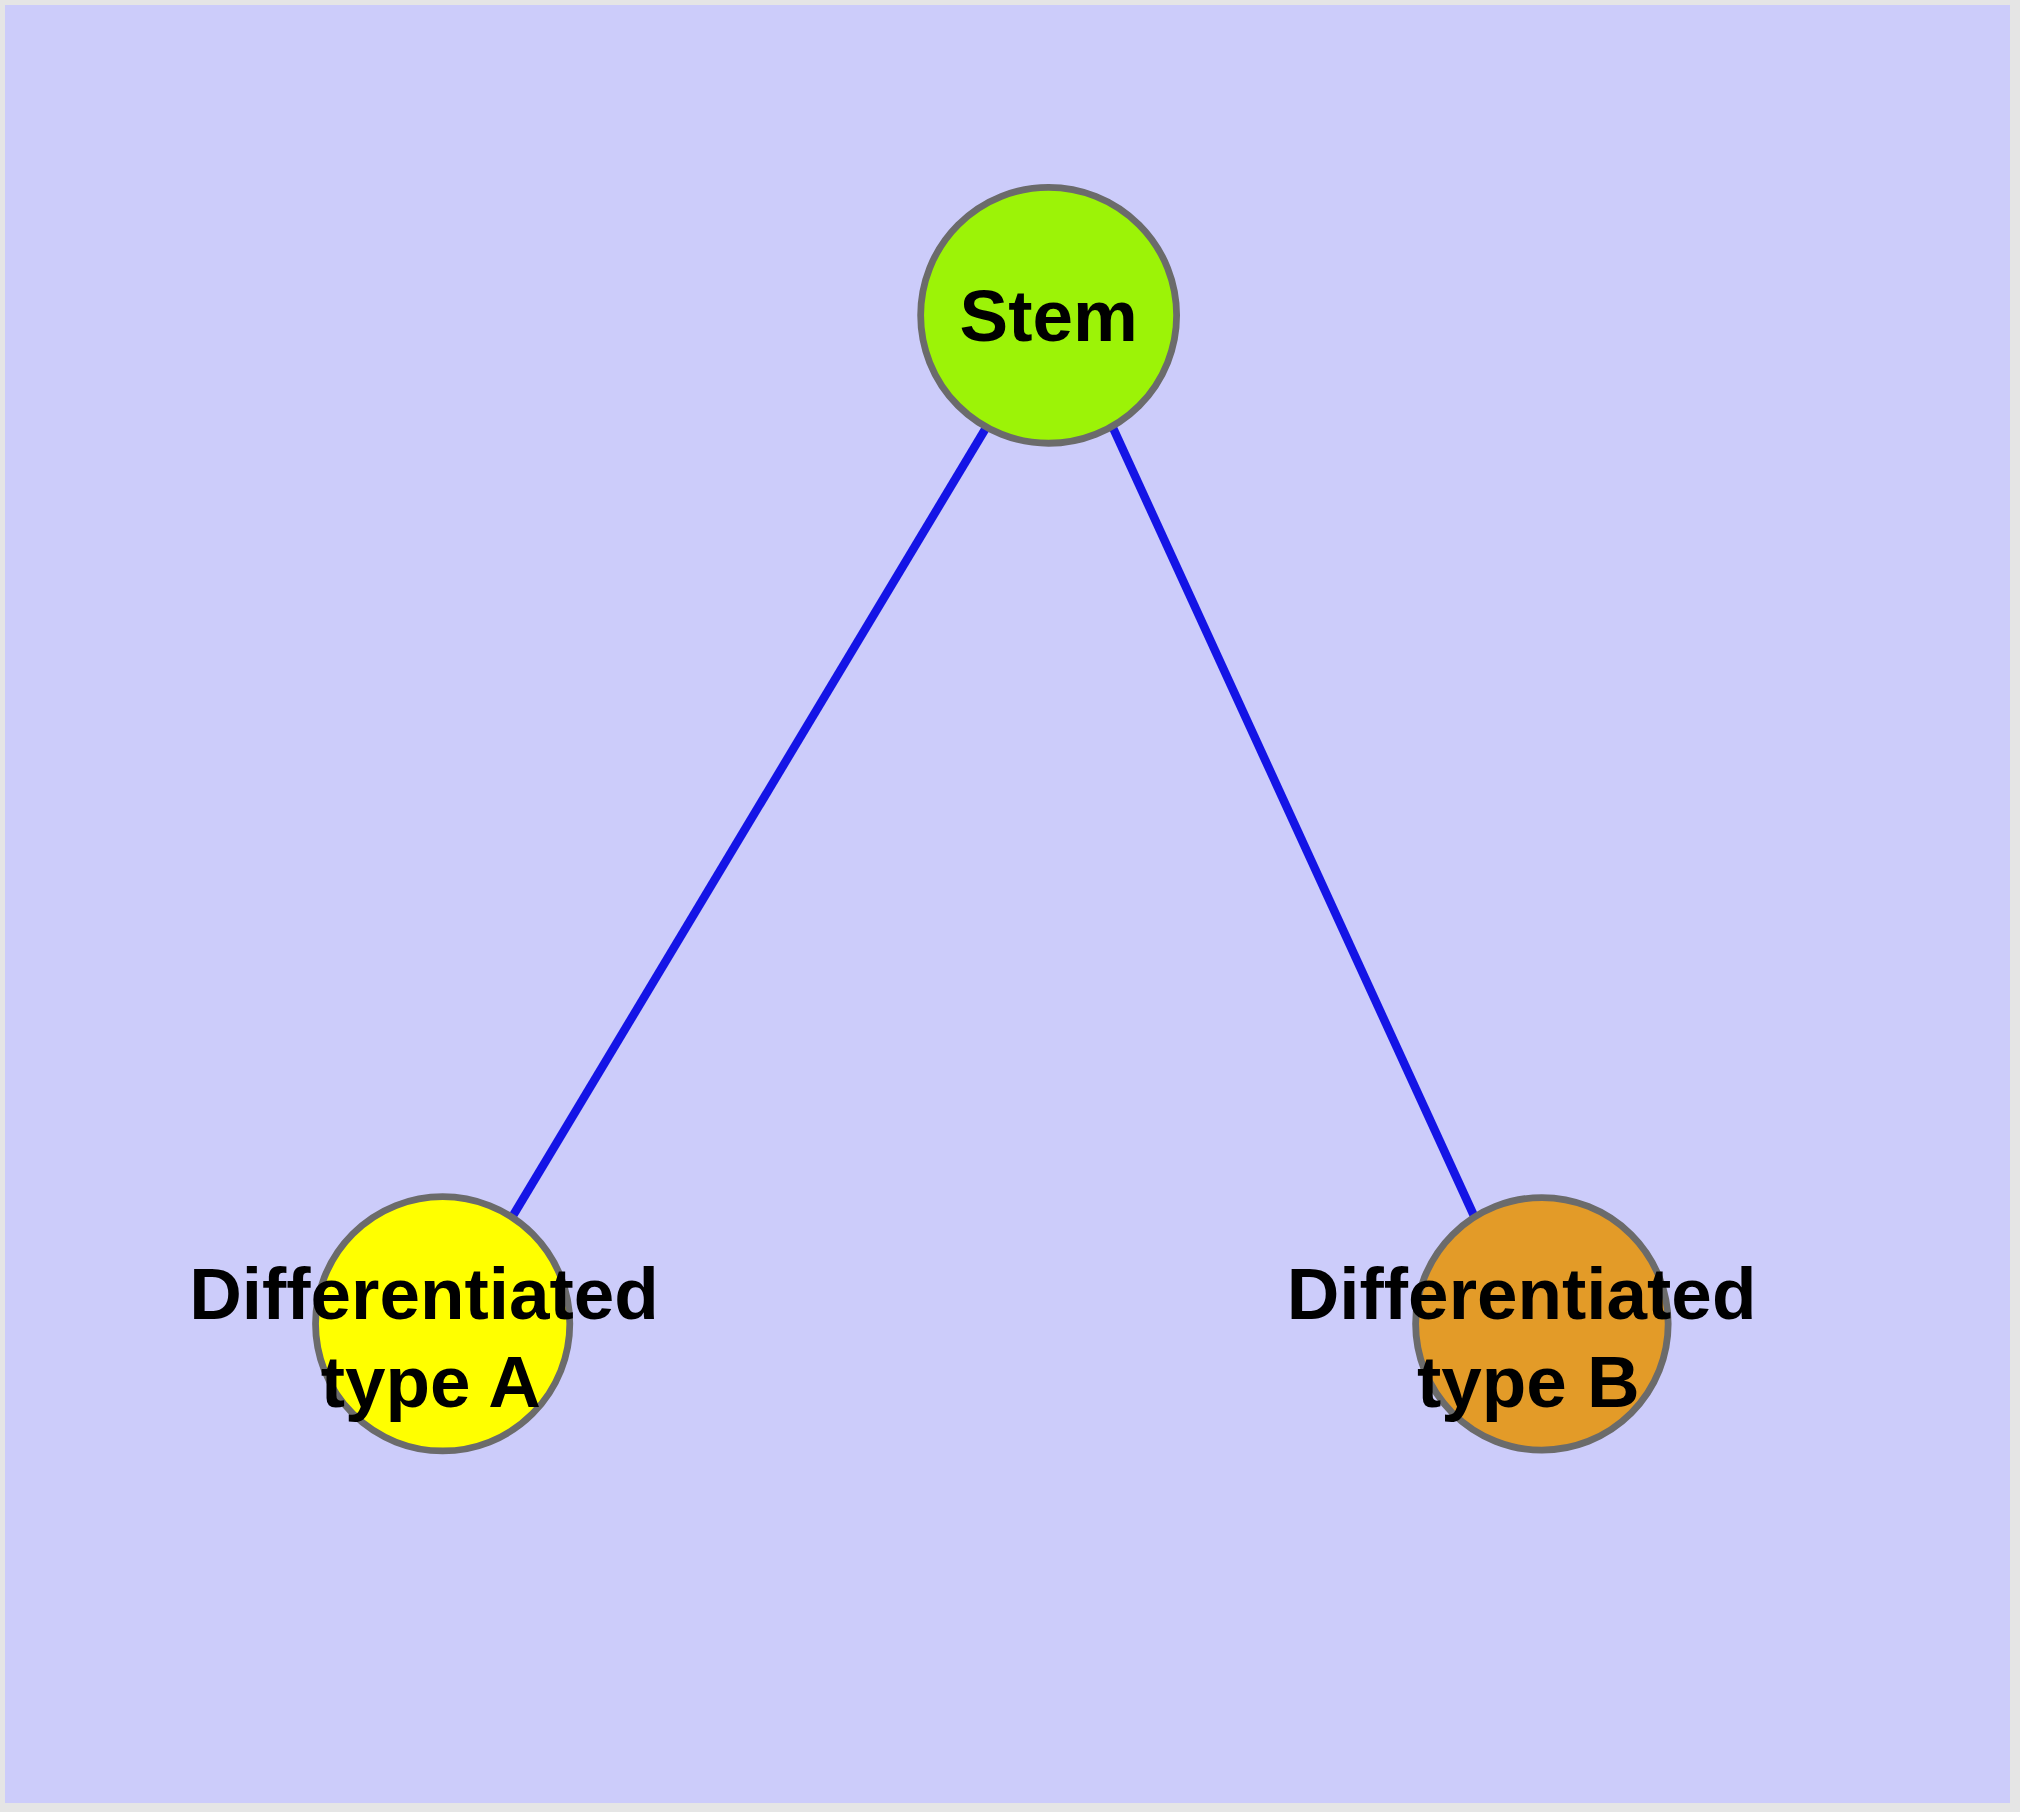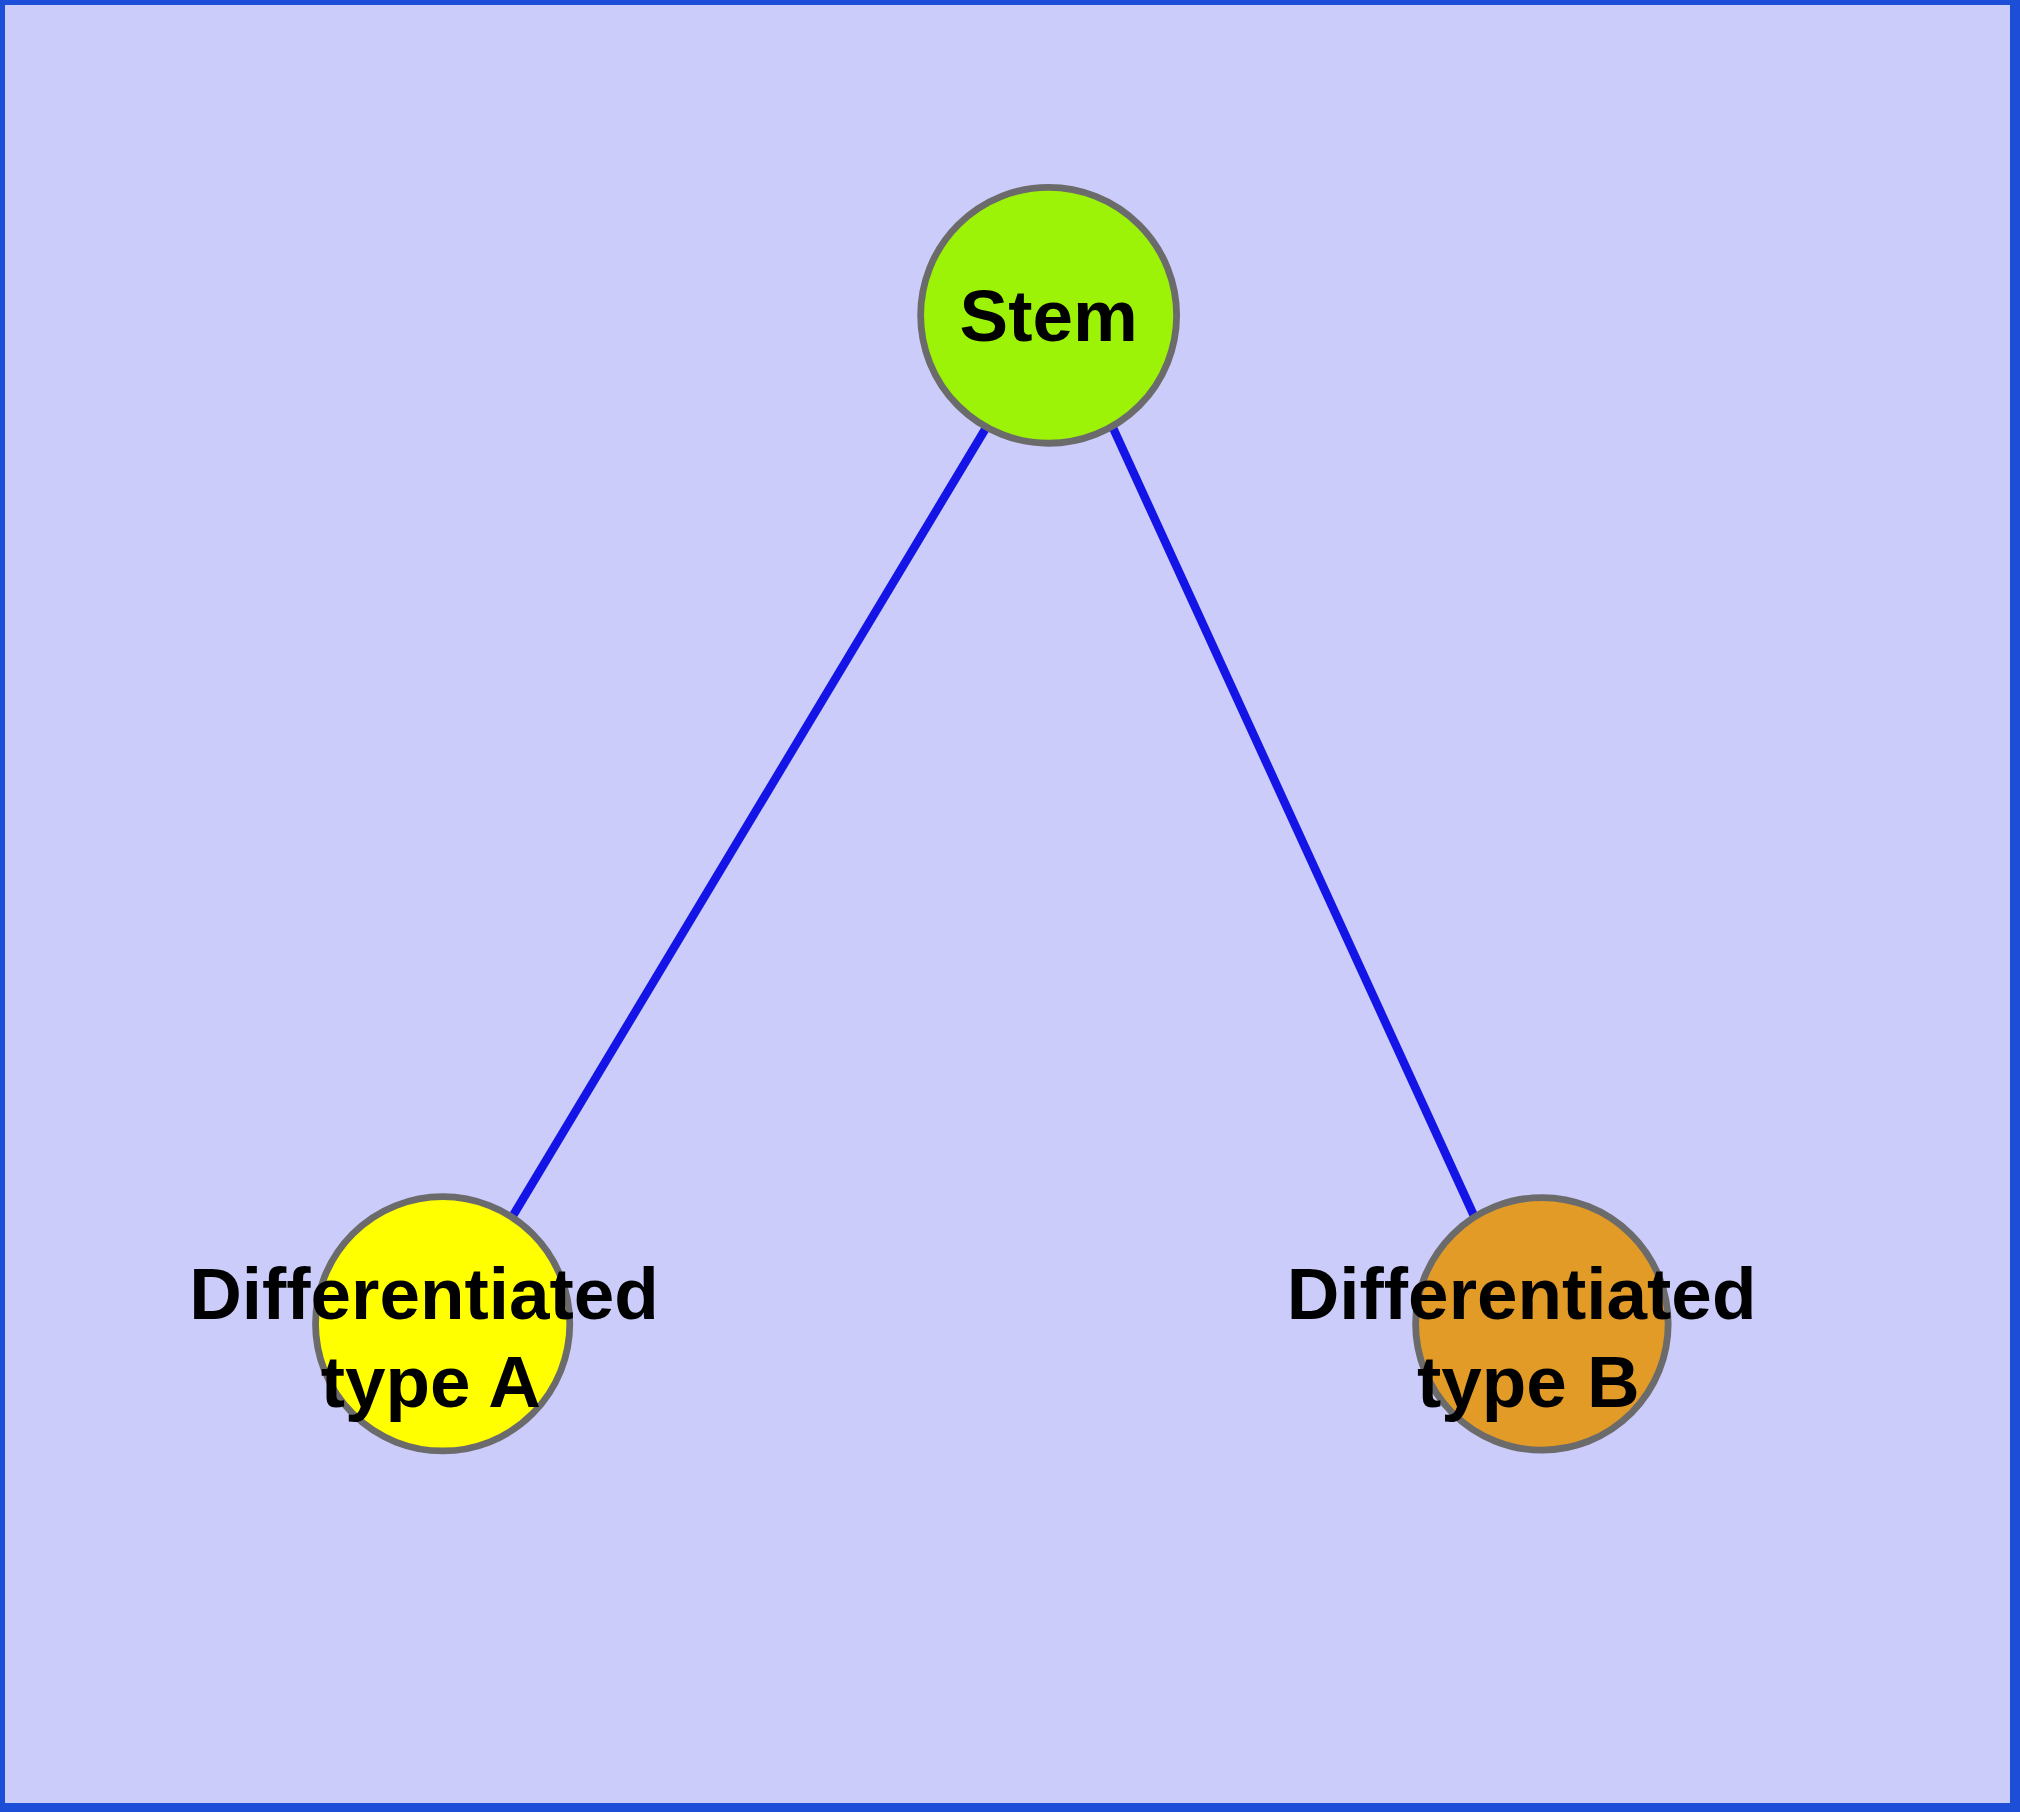"Stem" div { background: #1d4ed8 -> #e5e5e5 }
